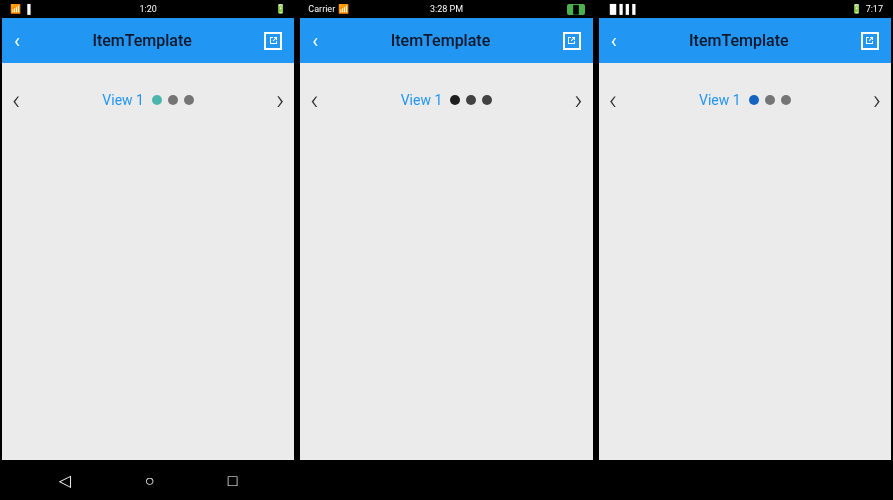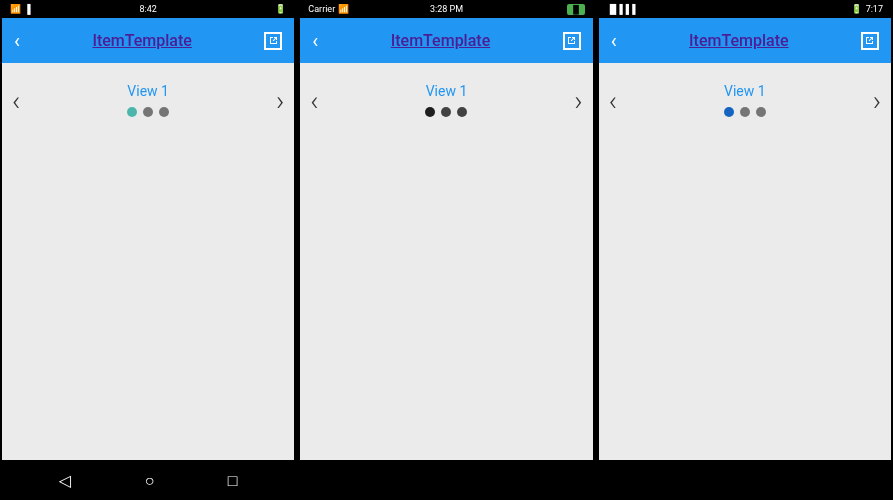"8:42" div.status-center { text: 8:42 -> 1:20 }
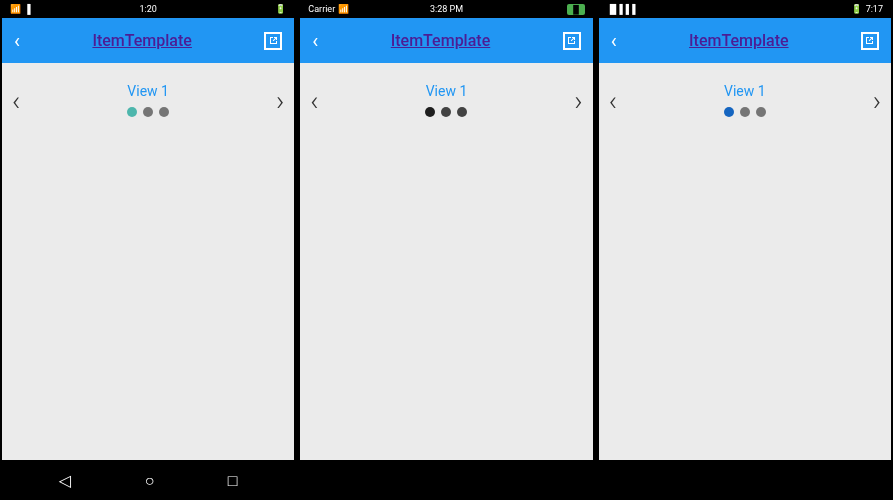"ItemTemplate" .app-bar-title { color: #4c1d95 -> #0f172a; text-decoration: underline -> none }
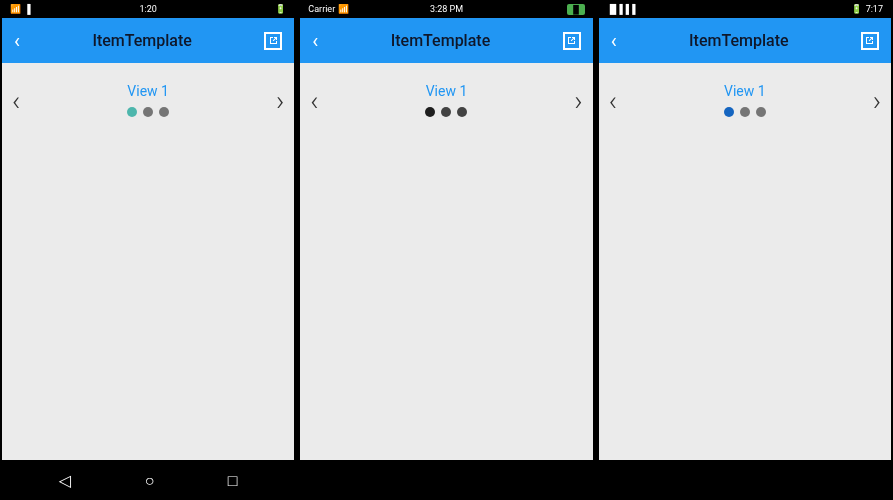"View 1" .view-container { flex-direction: column -> none }
